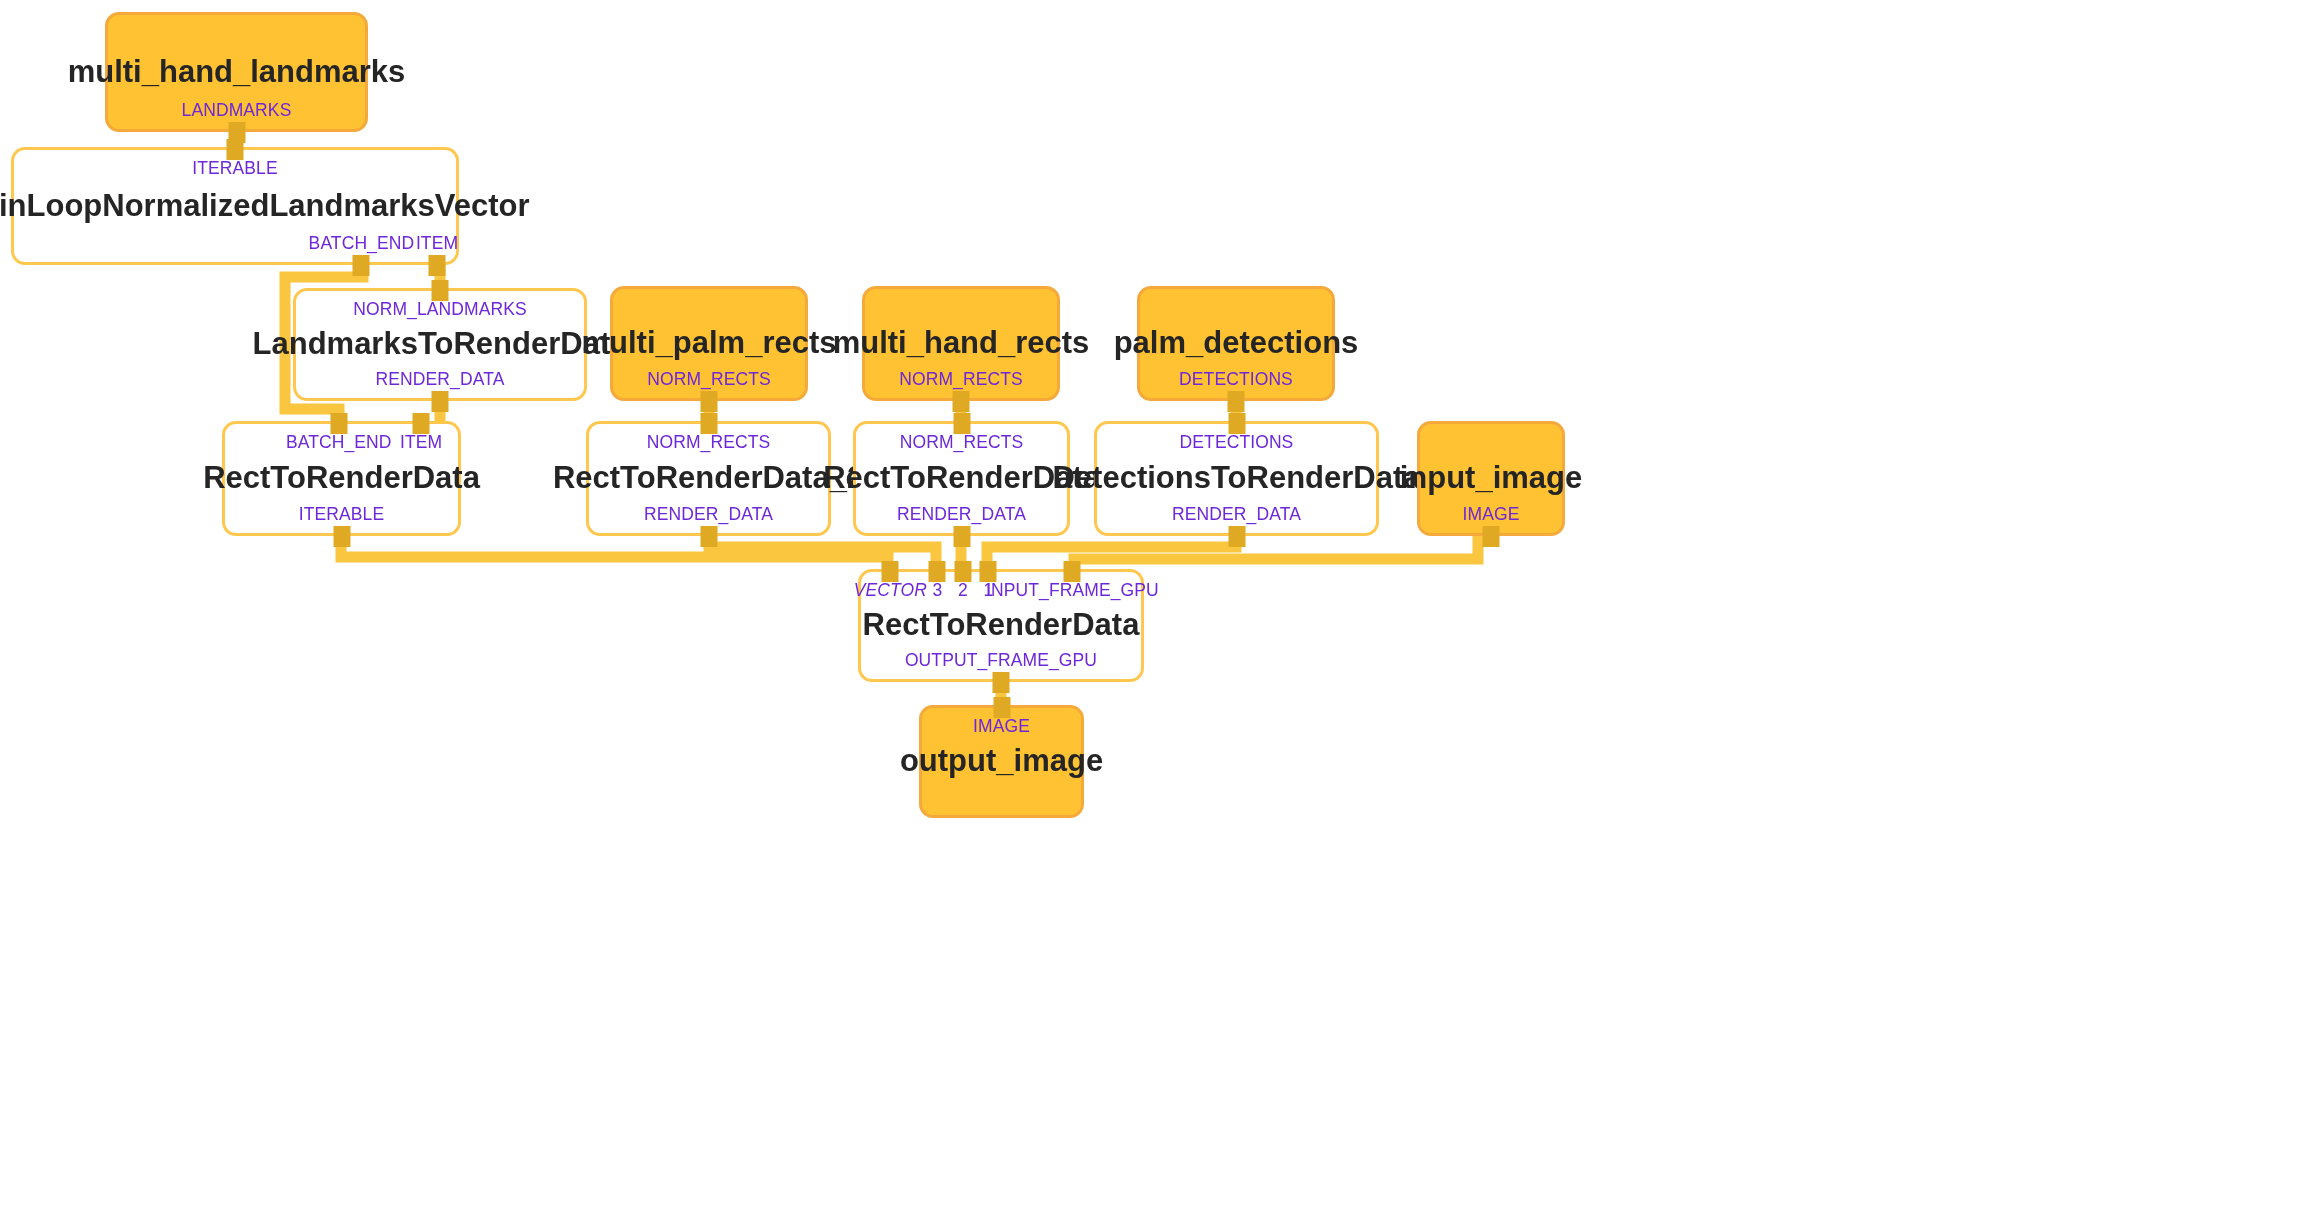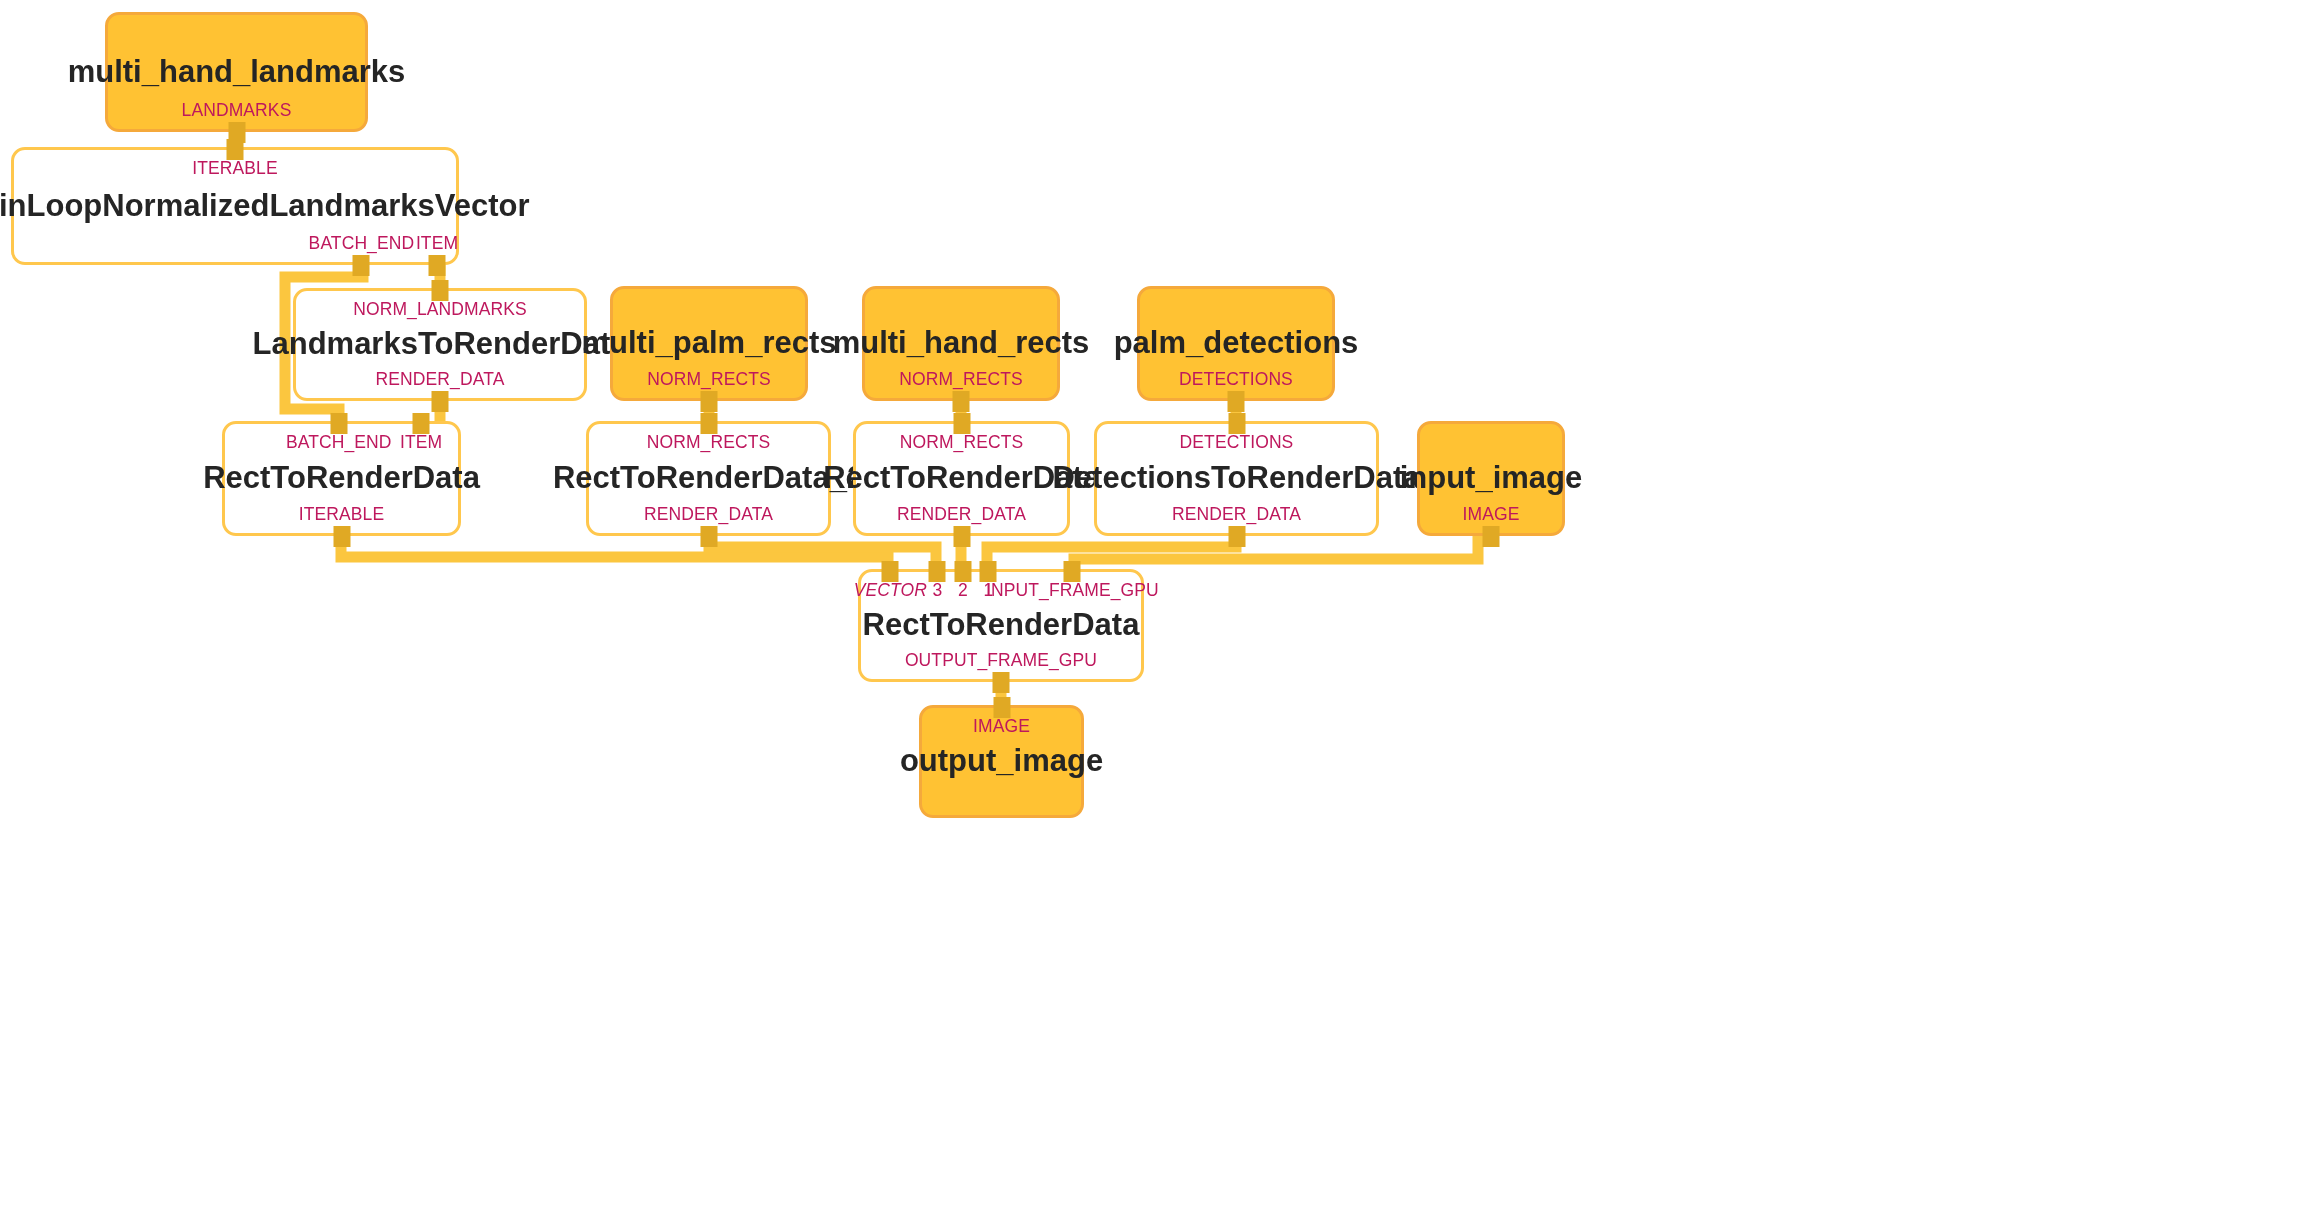"LANDMARKS" .port-label { color: #be185d -> #6d28d9 }
